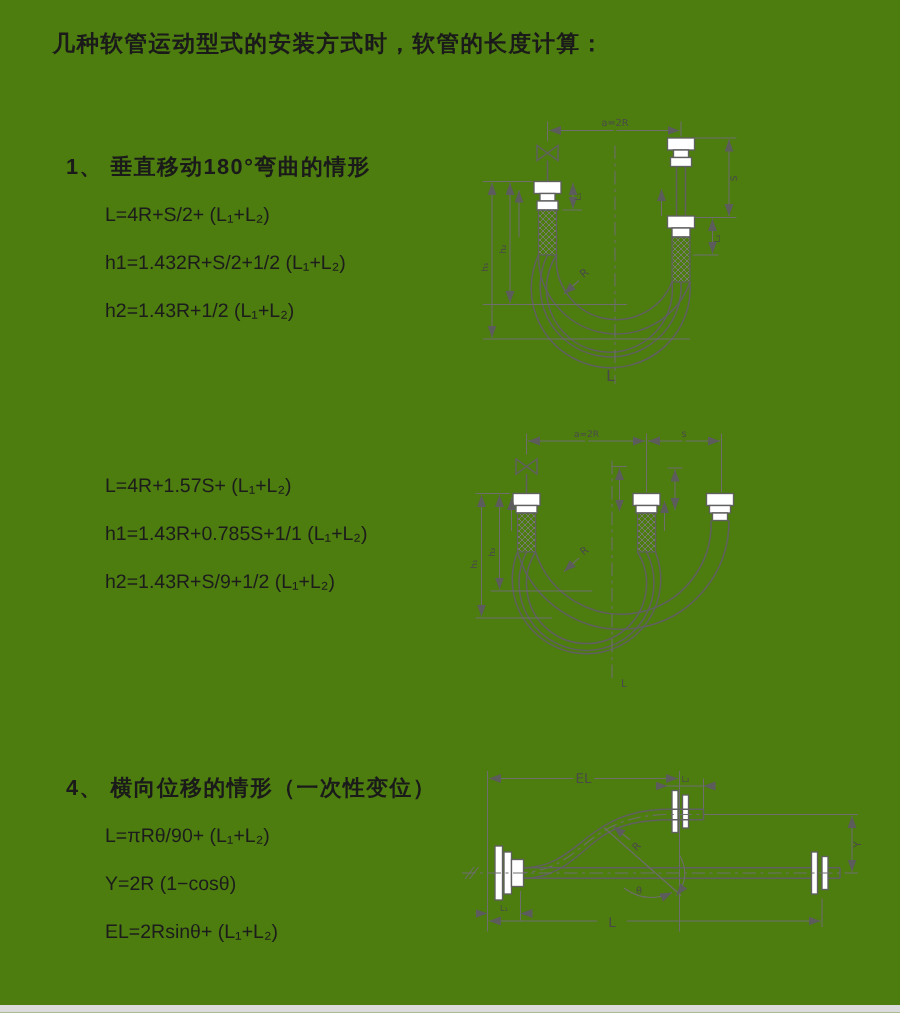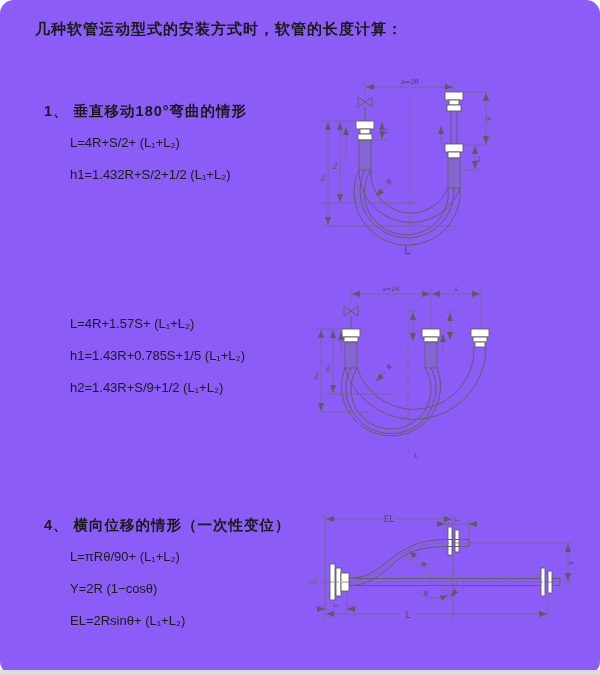"几种软管运动型式的安装方式时，软管的长度计算：" .page { background: #8b5cf6 -> #4d7c0f; border-radius: 14px -> none }
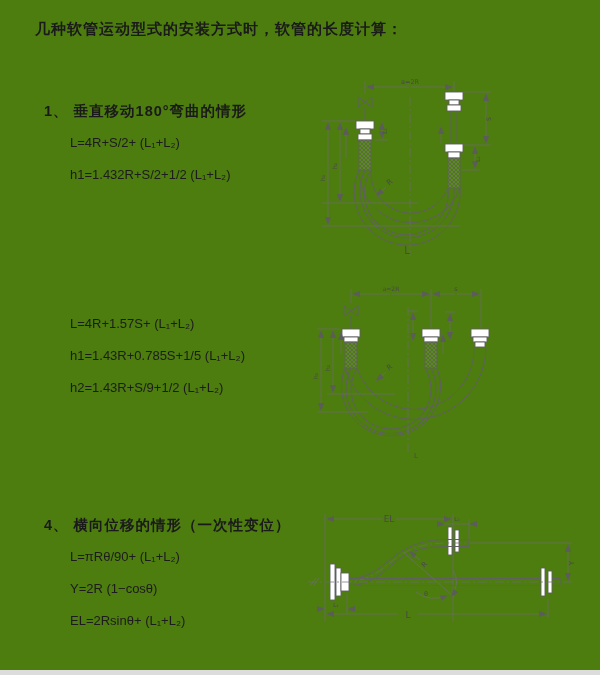"h2=1.43R+1/2 (L₁+L₂)" div.formula { html: none -> <div>h2=1.43R+1/2 (L₁+L₂)</div> }
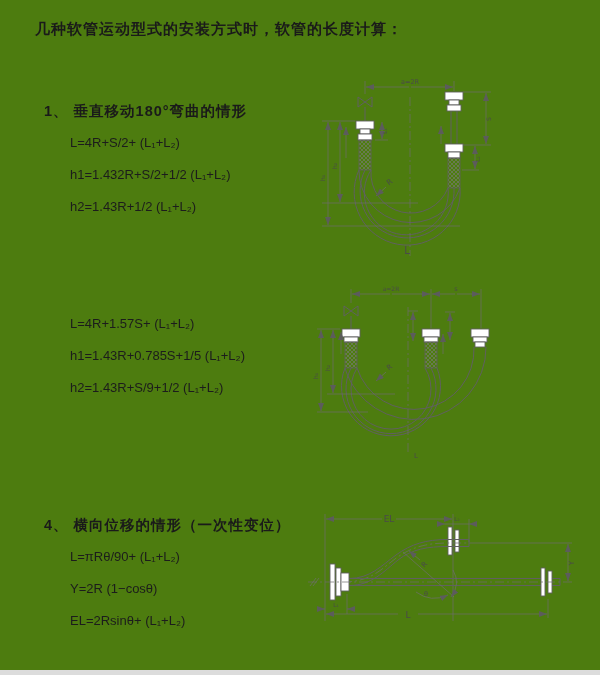"h1=1.43R+0.785S+1/5 (L₁+L₂)" div.formula { text: 1.43R+0.785S+1/5 -> 1.43R+0.785S+1/1 }
